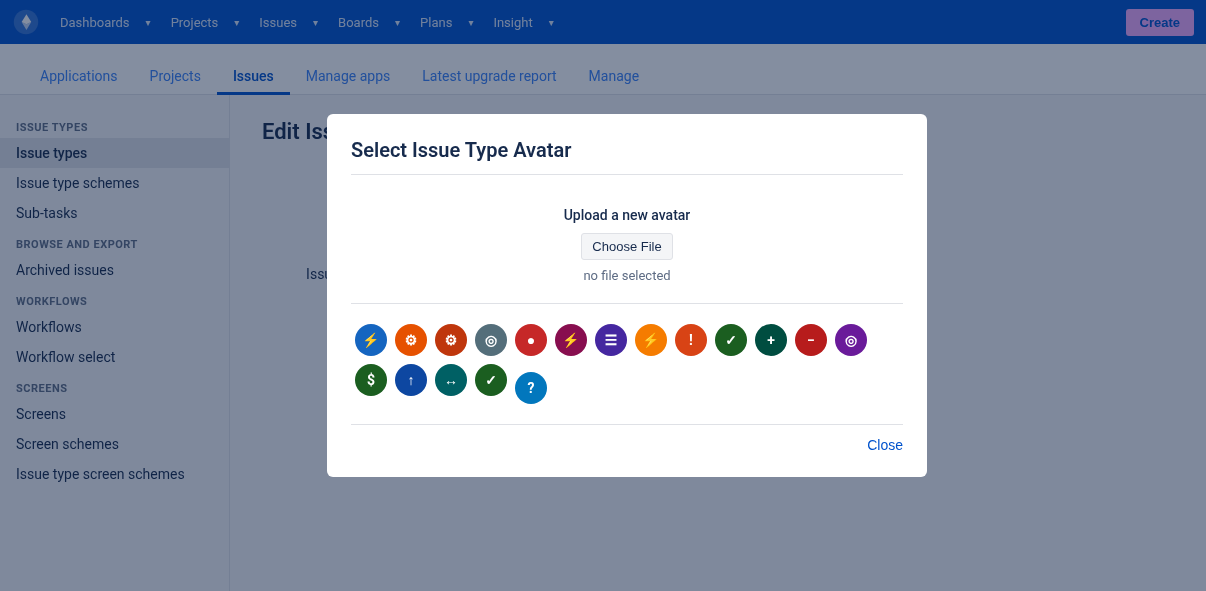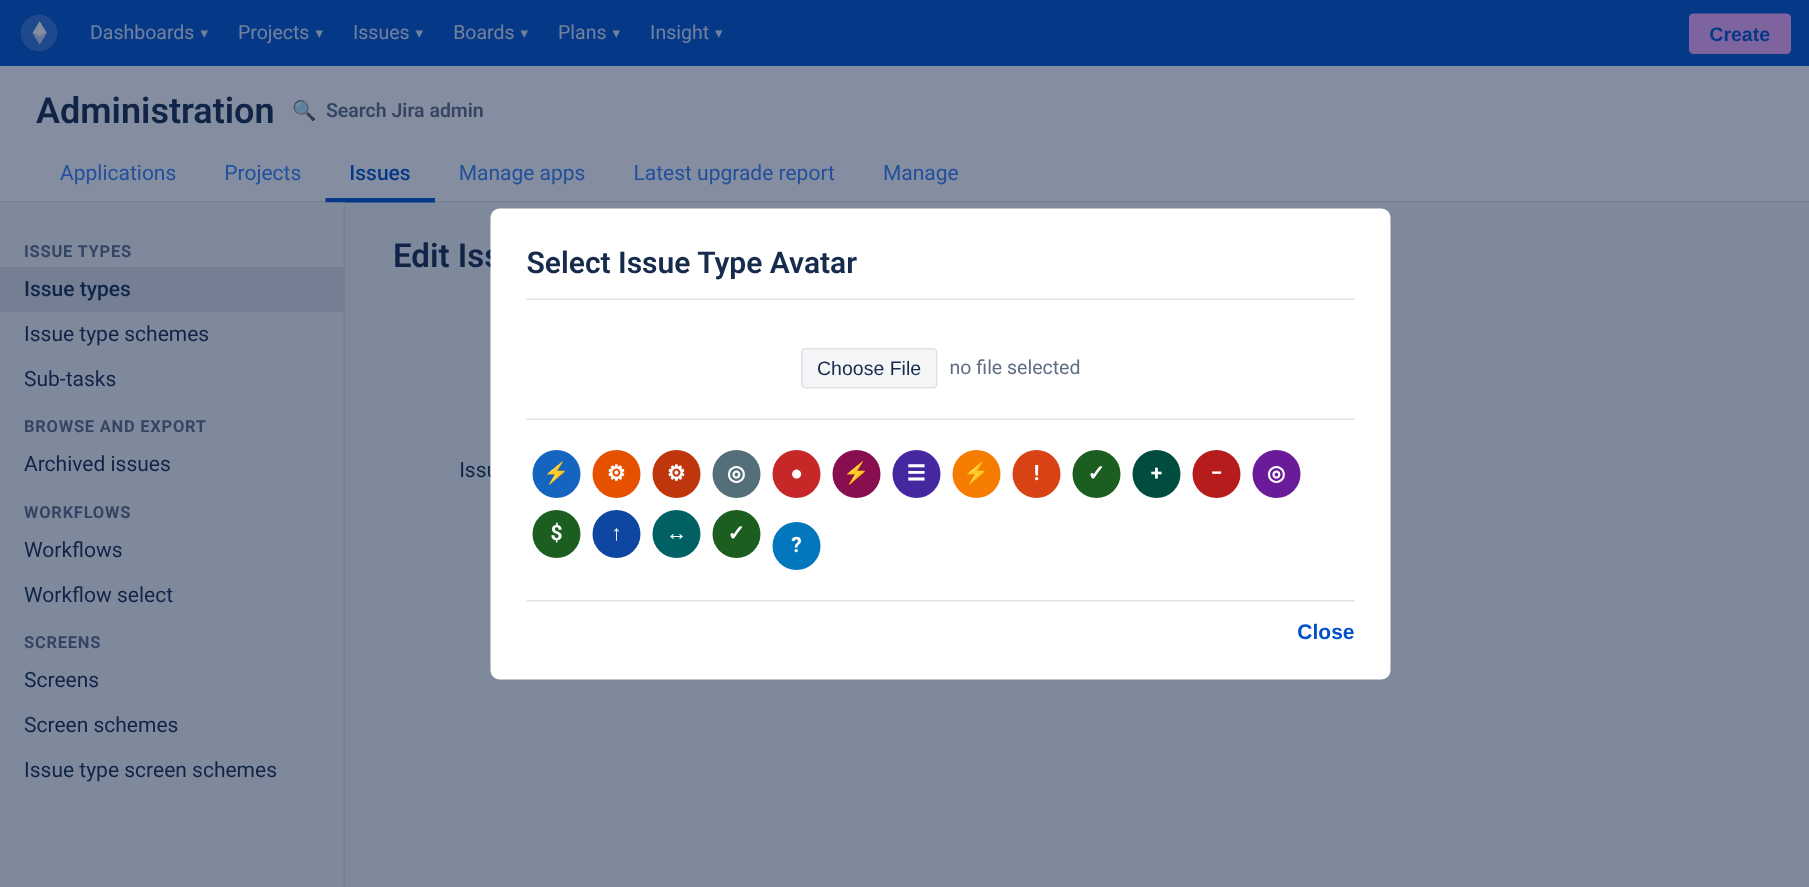"Dashboards" .nav-item { gap: 4px -> 16px }
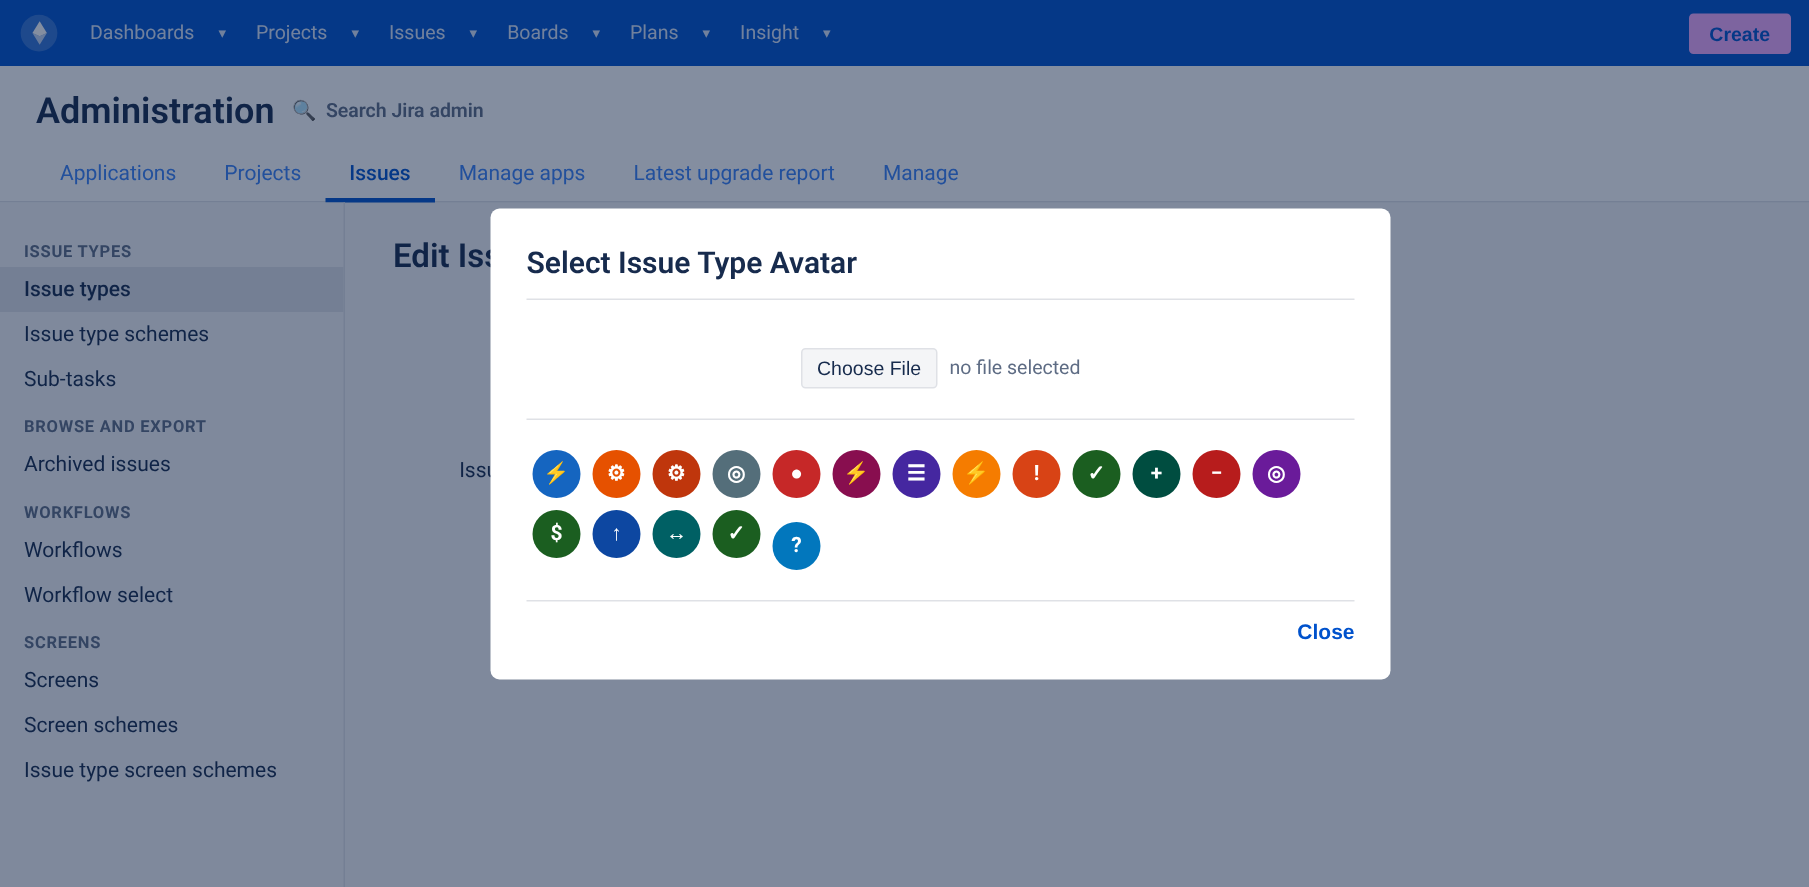"Administration" div.admin-title { html: <div> <span>Administration</span> <span> <span>🔍</span> <span>Search Jira admin</span> </span> </div> -> none }
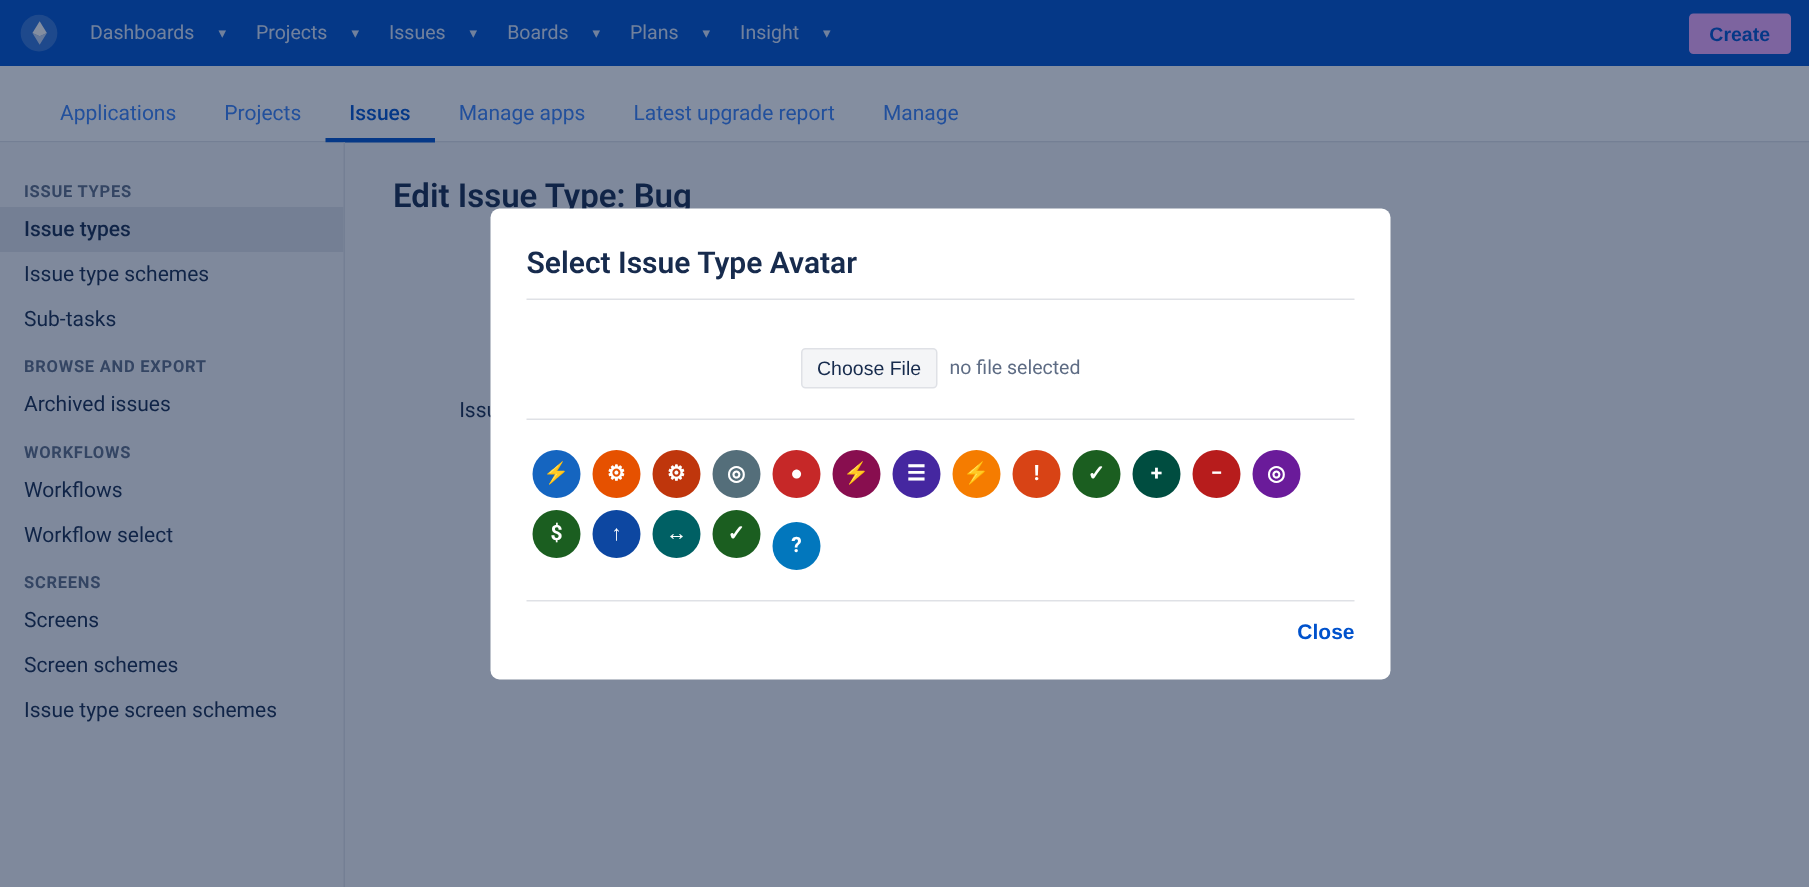"Upload a new avatar" div.upload-label { html: none -> <div>Upload a new avatar</div> }
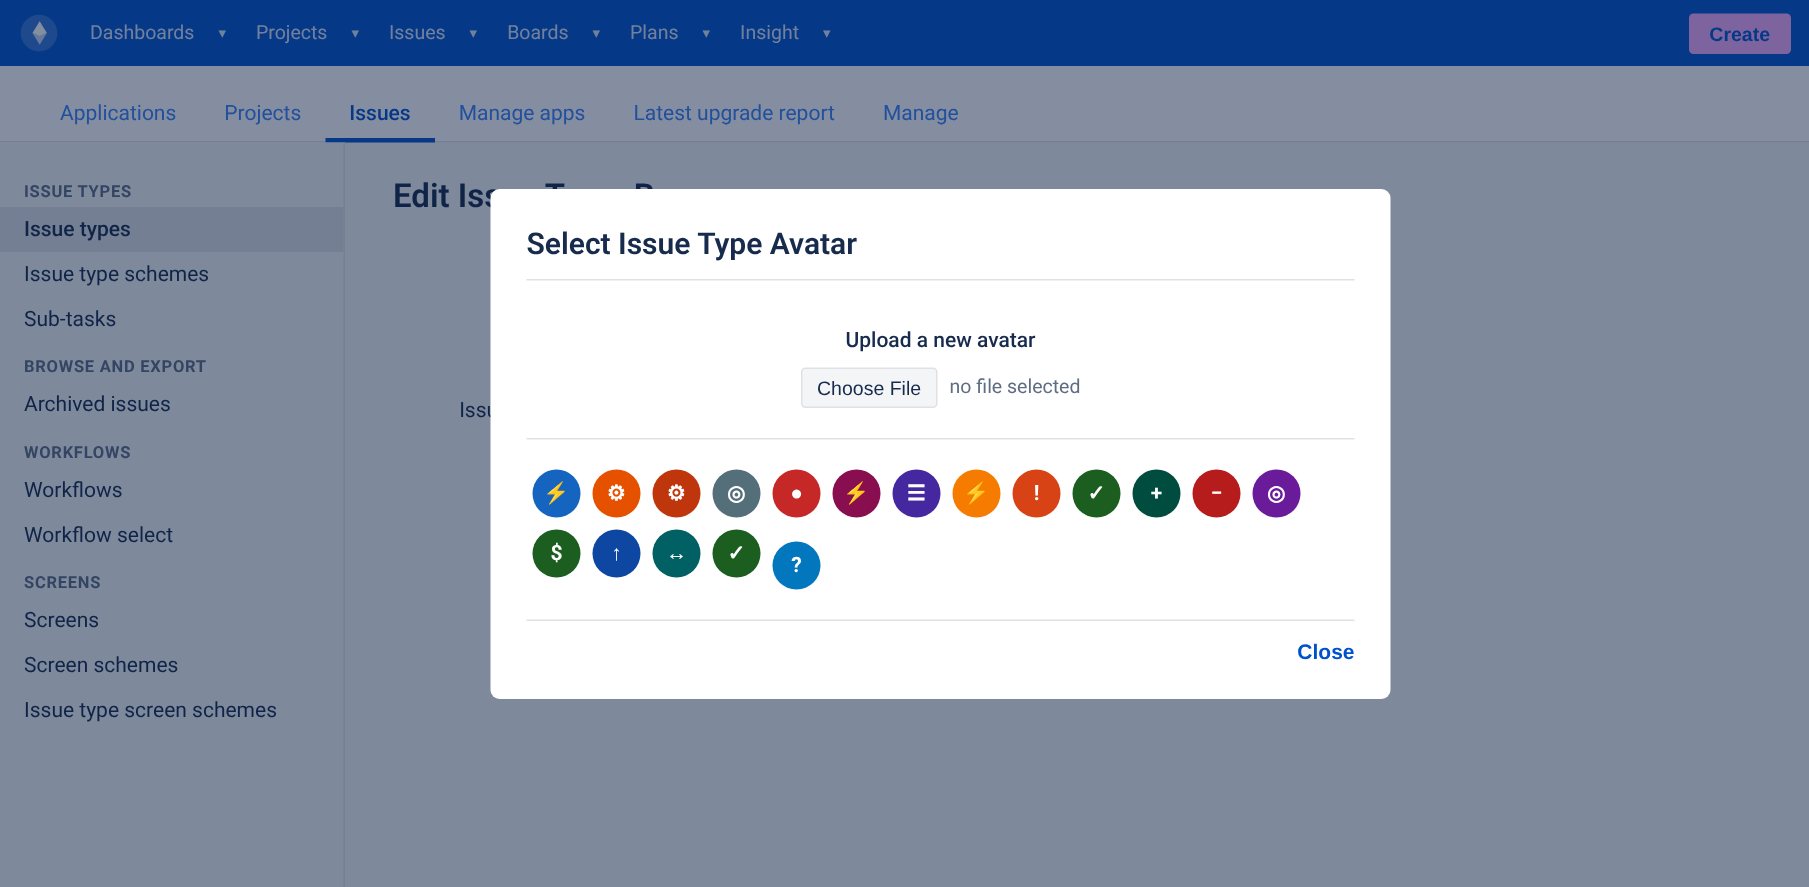"Choose File" .file-input-row { flex-direction: none -> column }
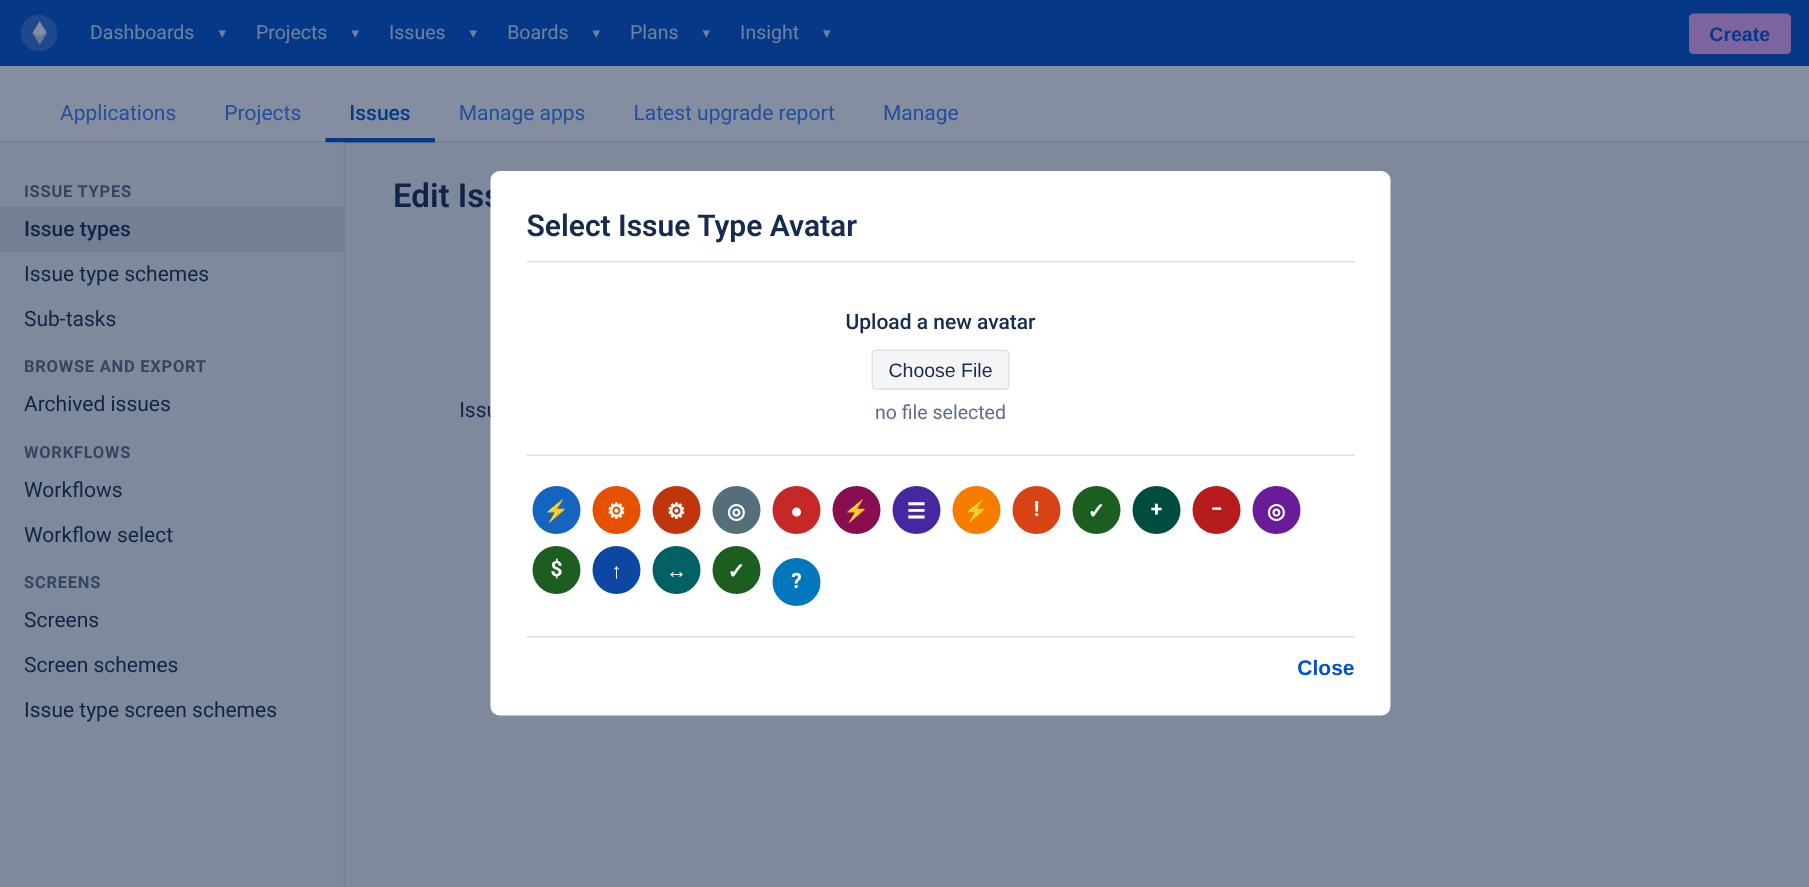"Close" .close-btn { font-weight: 700 -> 400 }
